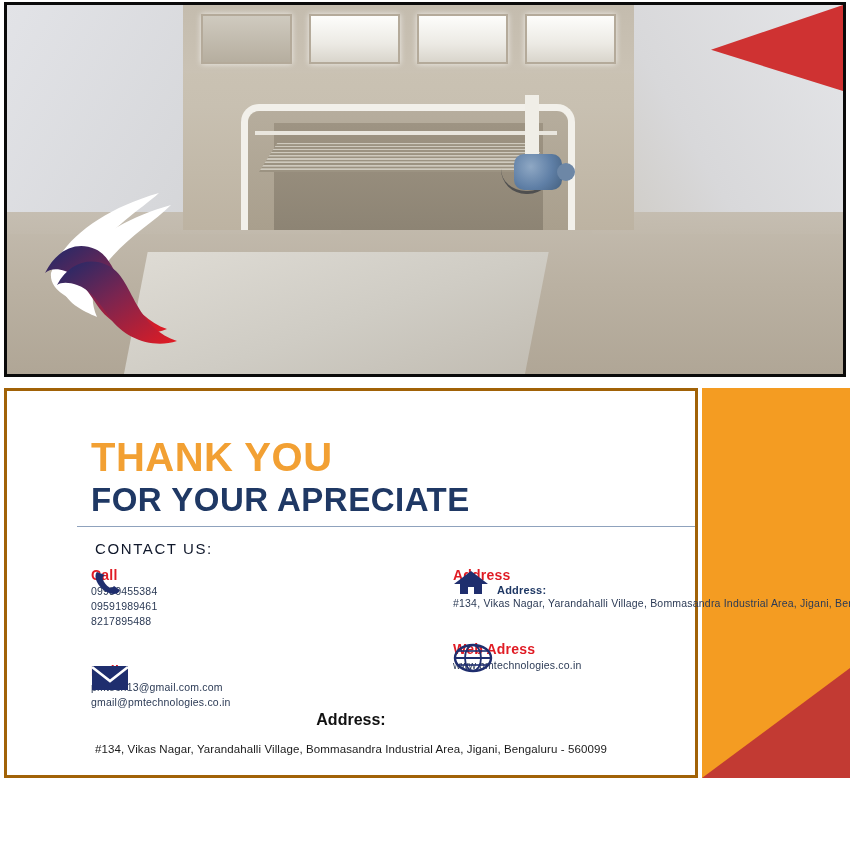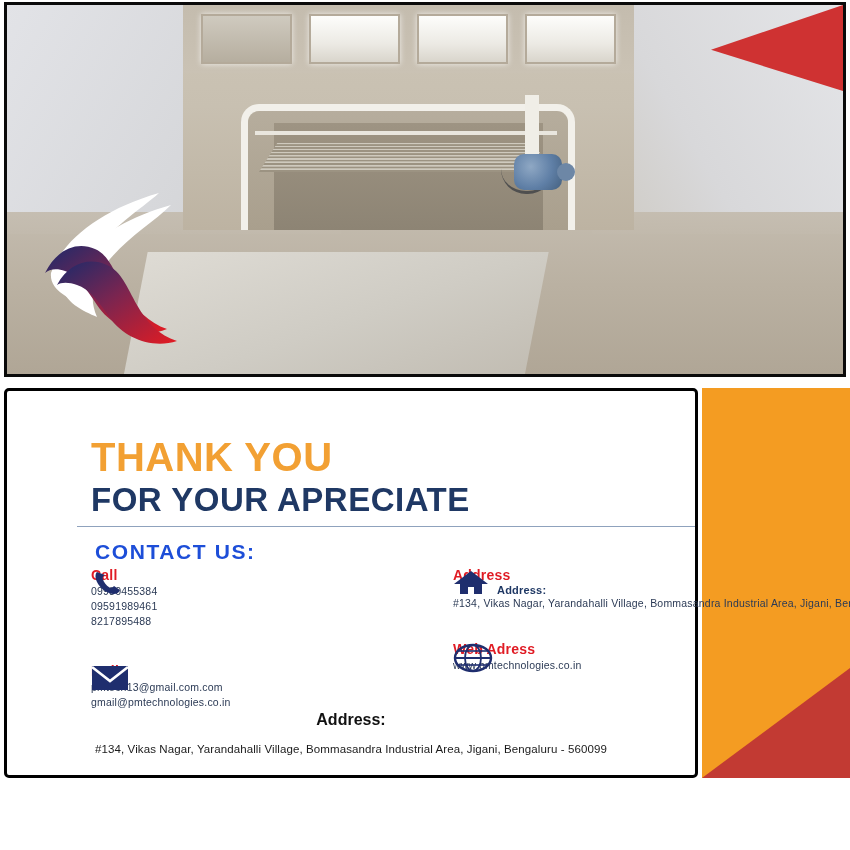"THANK YOU" .card { border: 3px solid #000000 -> 3px solid #a16207; border-radius: 5px -> 0 }
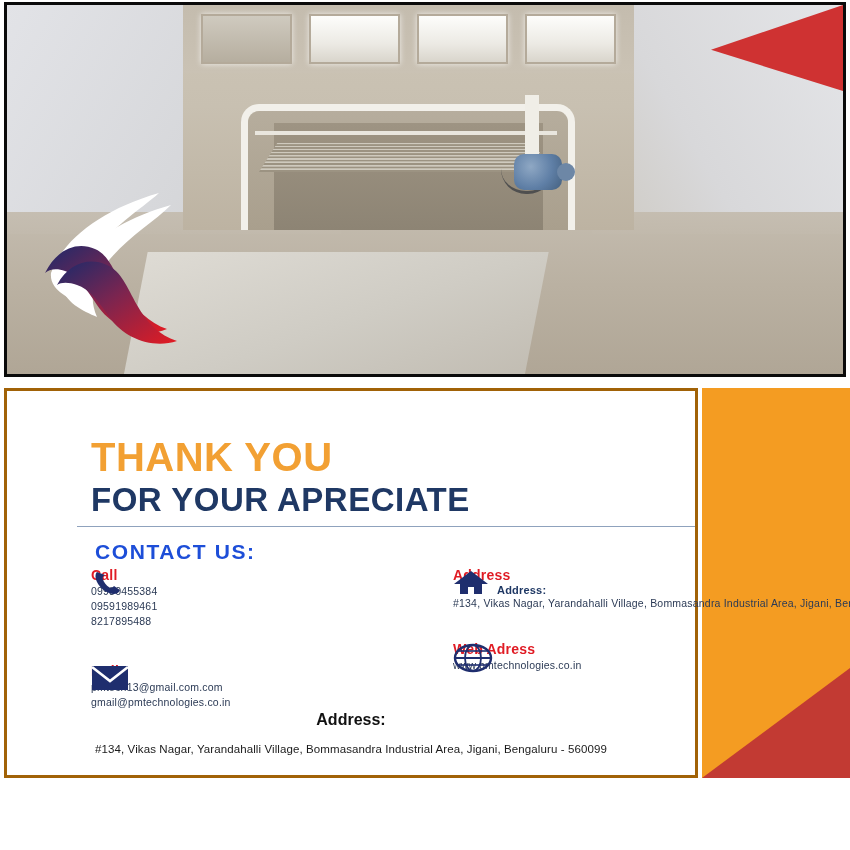"CONTACT US:" .contact-us { color: #1d4ed8 -> #0f172a; font-size: 21px -> 15px; font-weight: bold -> normal }
